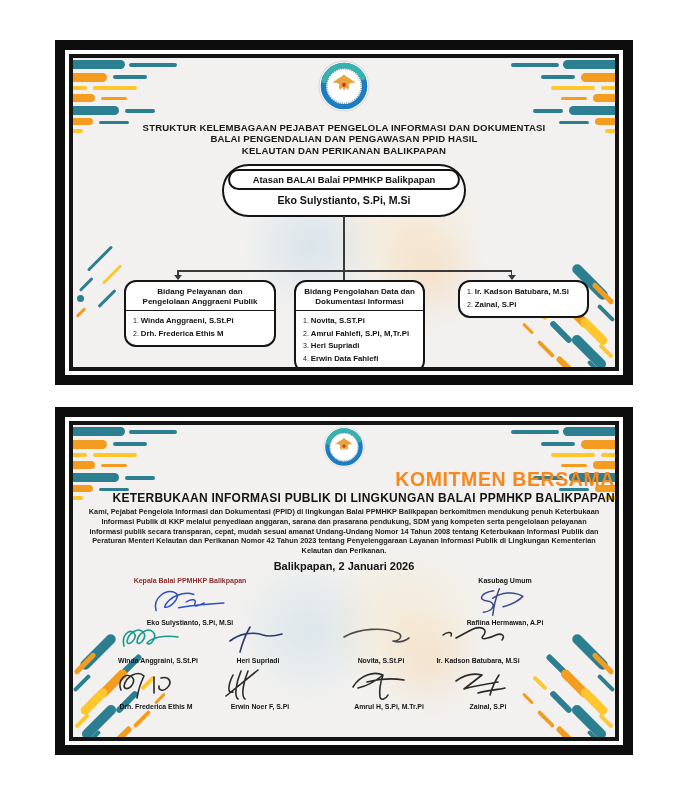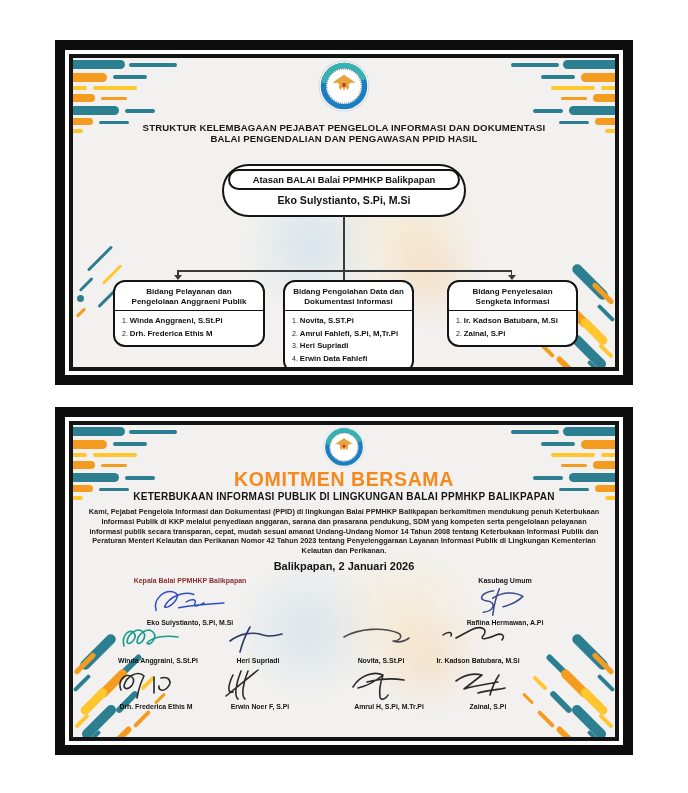"KELAUTAN DAN PERIKANAN BALIKPAPAN" div { html: none -> <div>KELAUTAN DAN PERIKANAN BALIKPAPAN</div> }
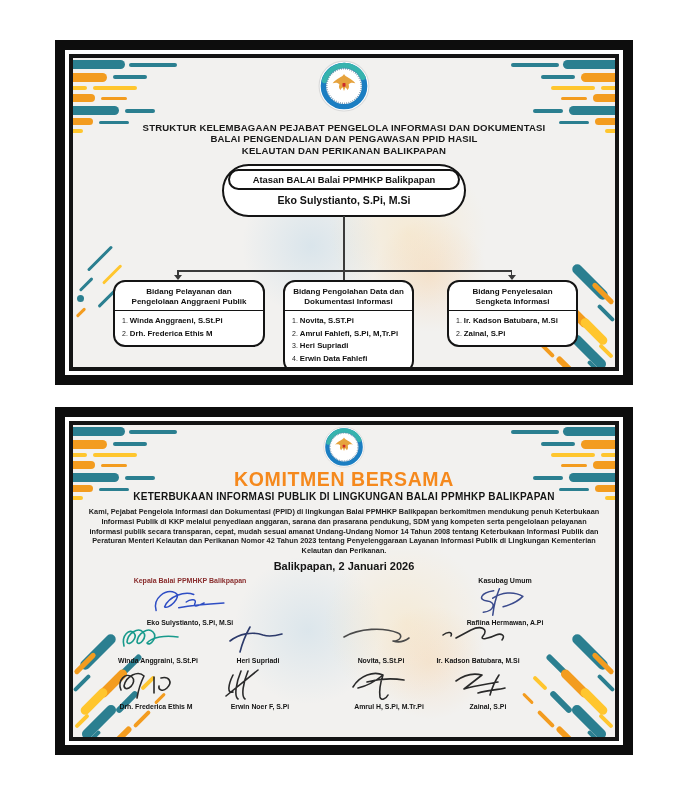"Bidang Pelayanan dan" .branch { margin-left: none -> 11px }
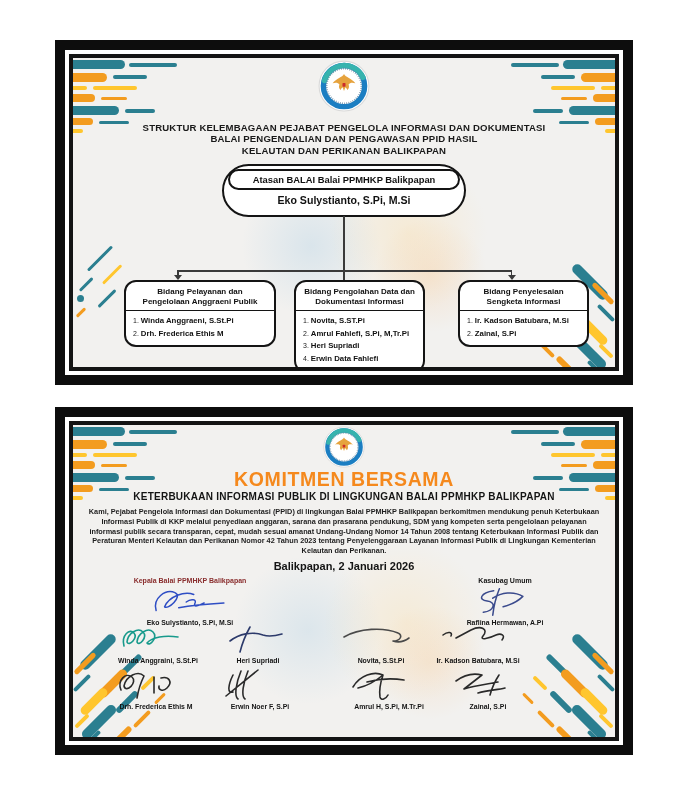"Bidang Penyelesaian" div.bh { html: <div> <div>Bidang Penyelesaian</div> <div>Sengketa Informasi</div> </div> -> none }
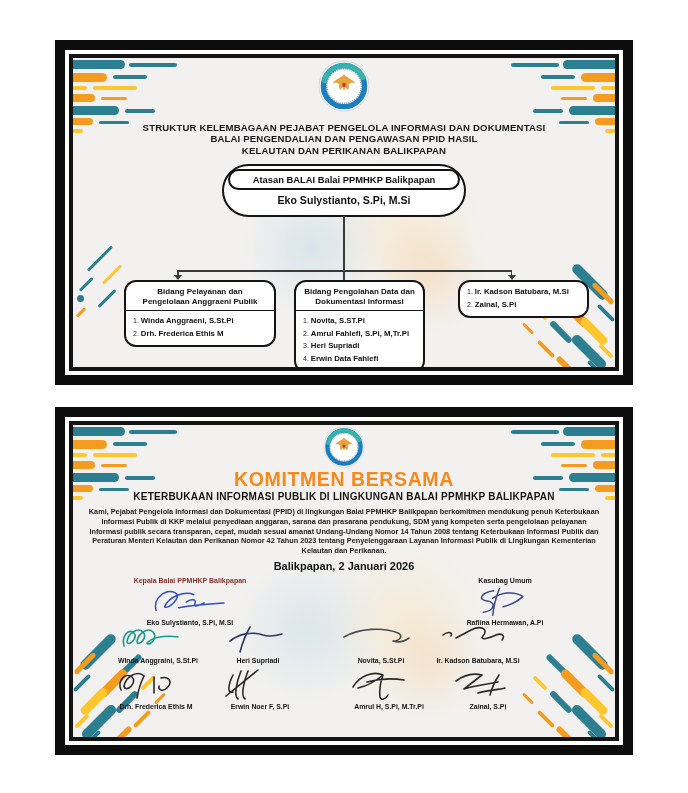"KOMITMEN BERSAMA" .c2-title { text-align: center -> right }
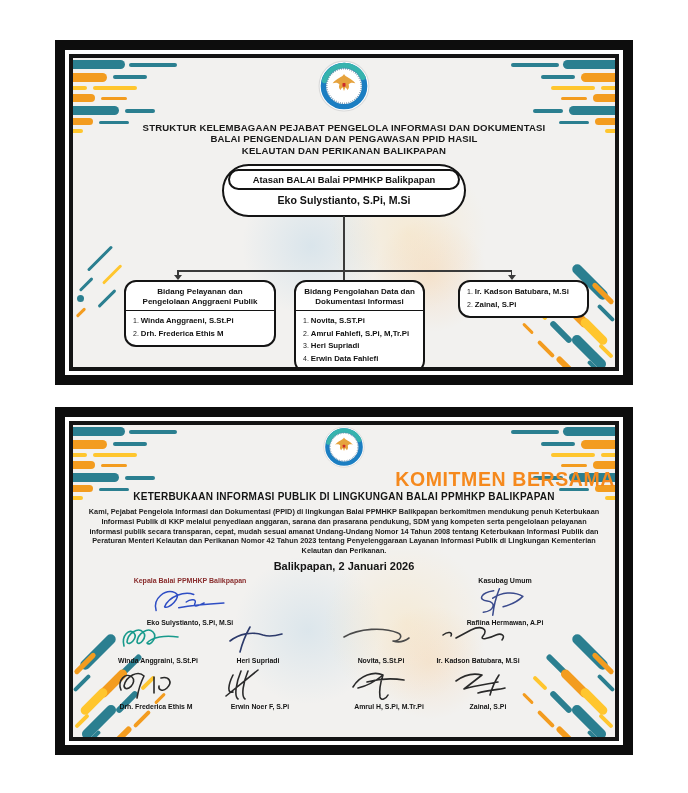"KETERBUKAAN INFORMASI PUBLIK DI" .c2-sub { font-size: 10px -> 12px; text-align: center -> right }
